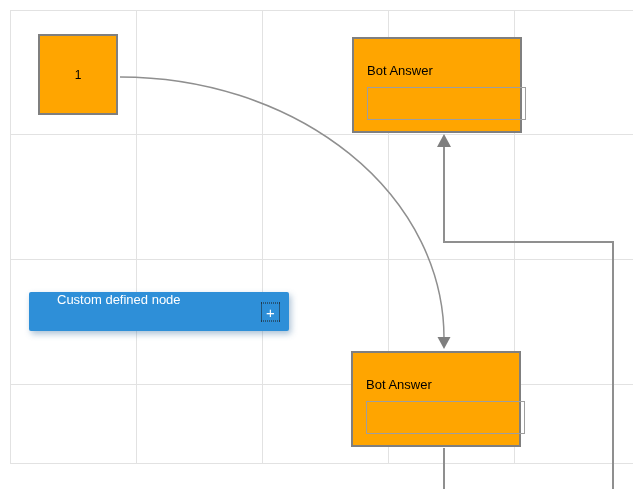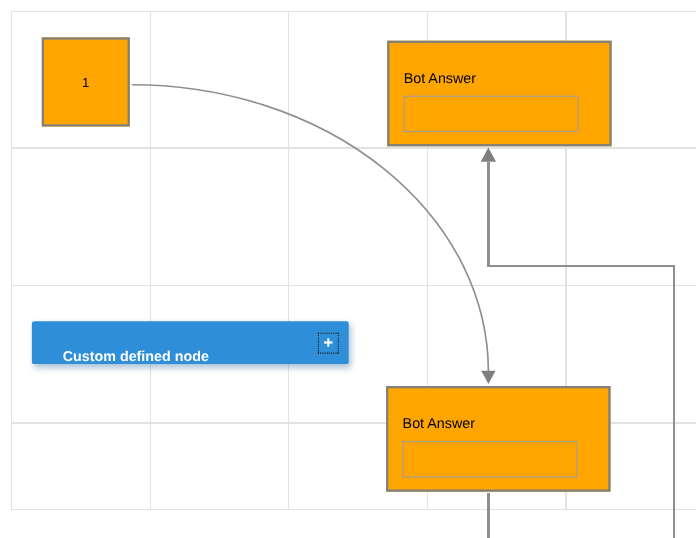"Bot Answer" .bot-node { width: 204px -> 170px }
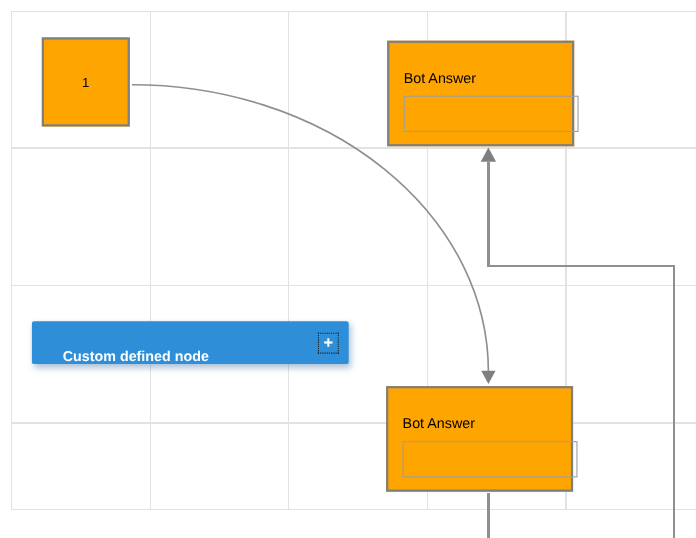"Custom defined node" .custom-node { align-items: flex-end -> flex-start; font-weight: bold -> none; width: 288px -> 260px }
